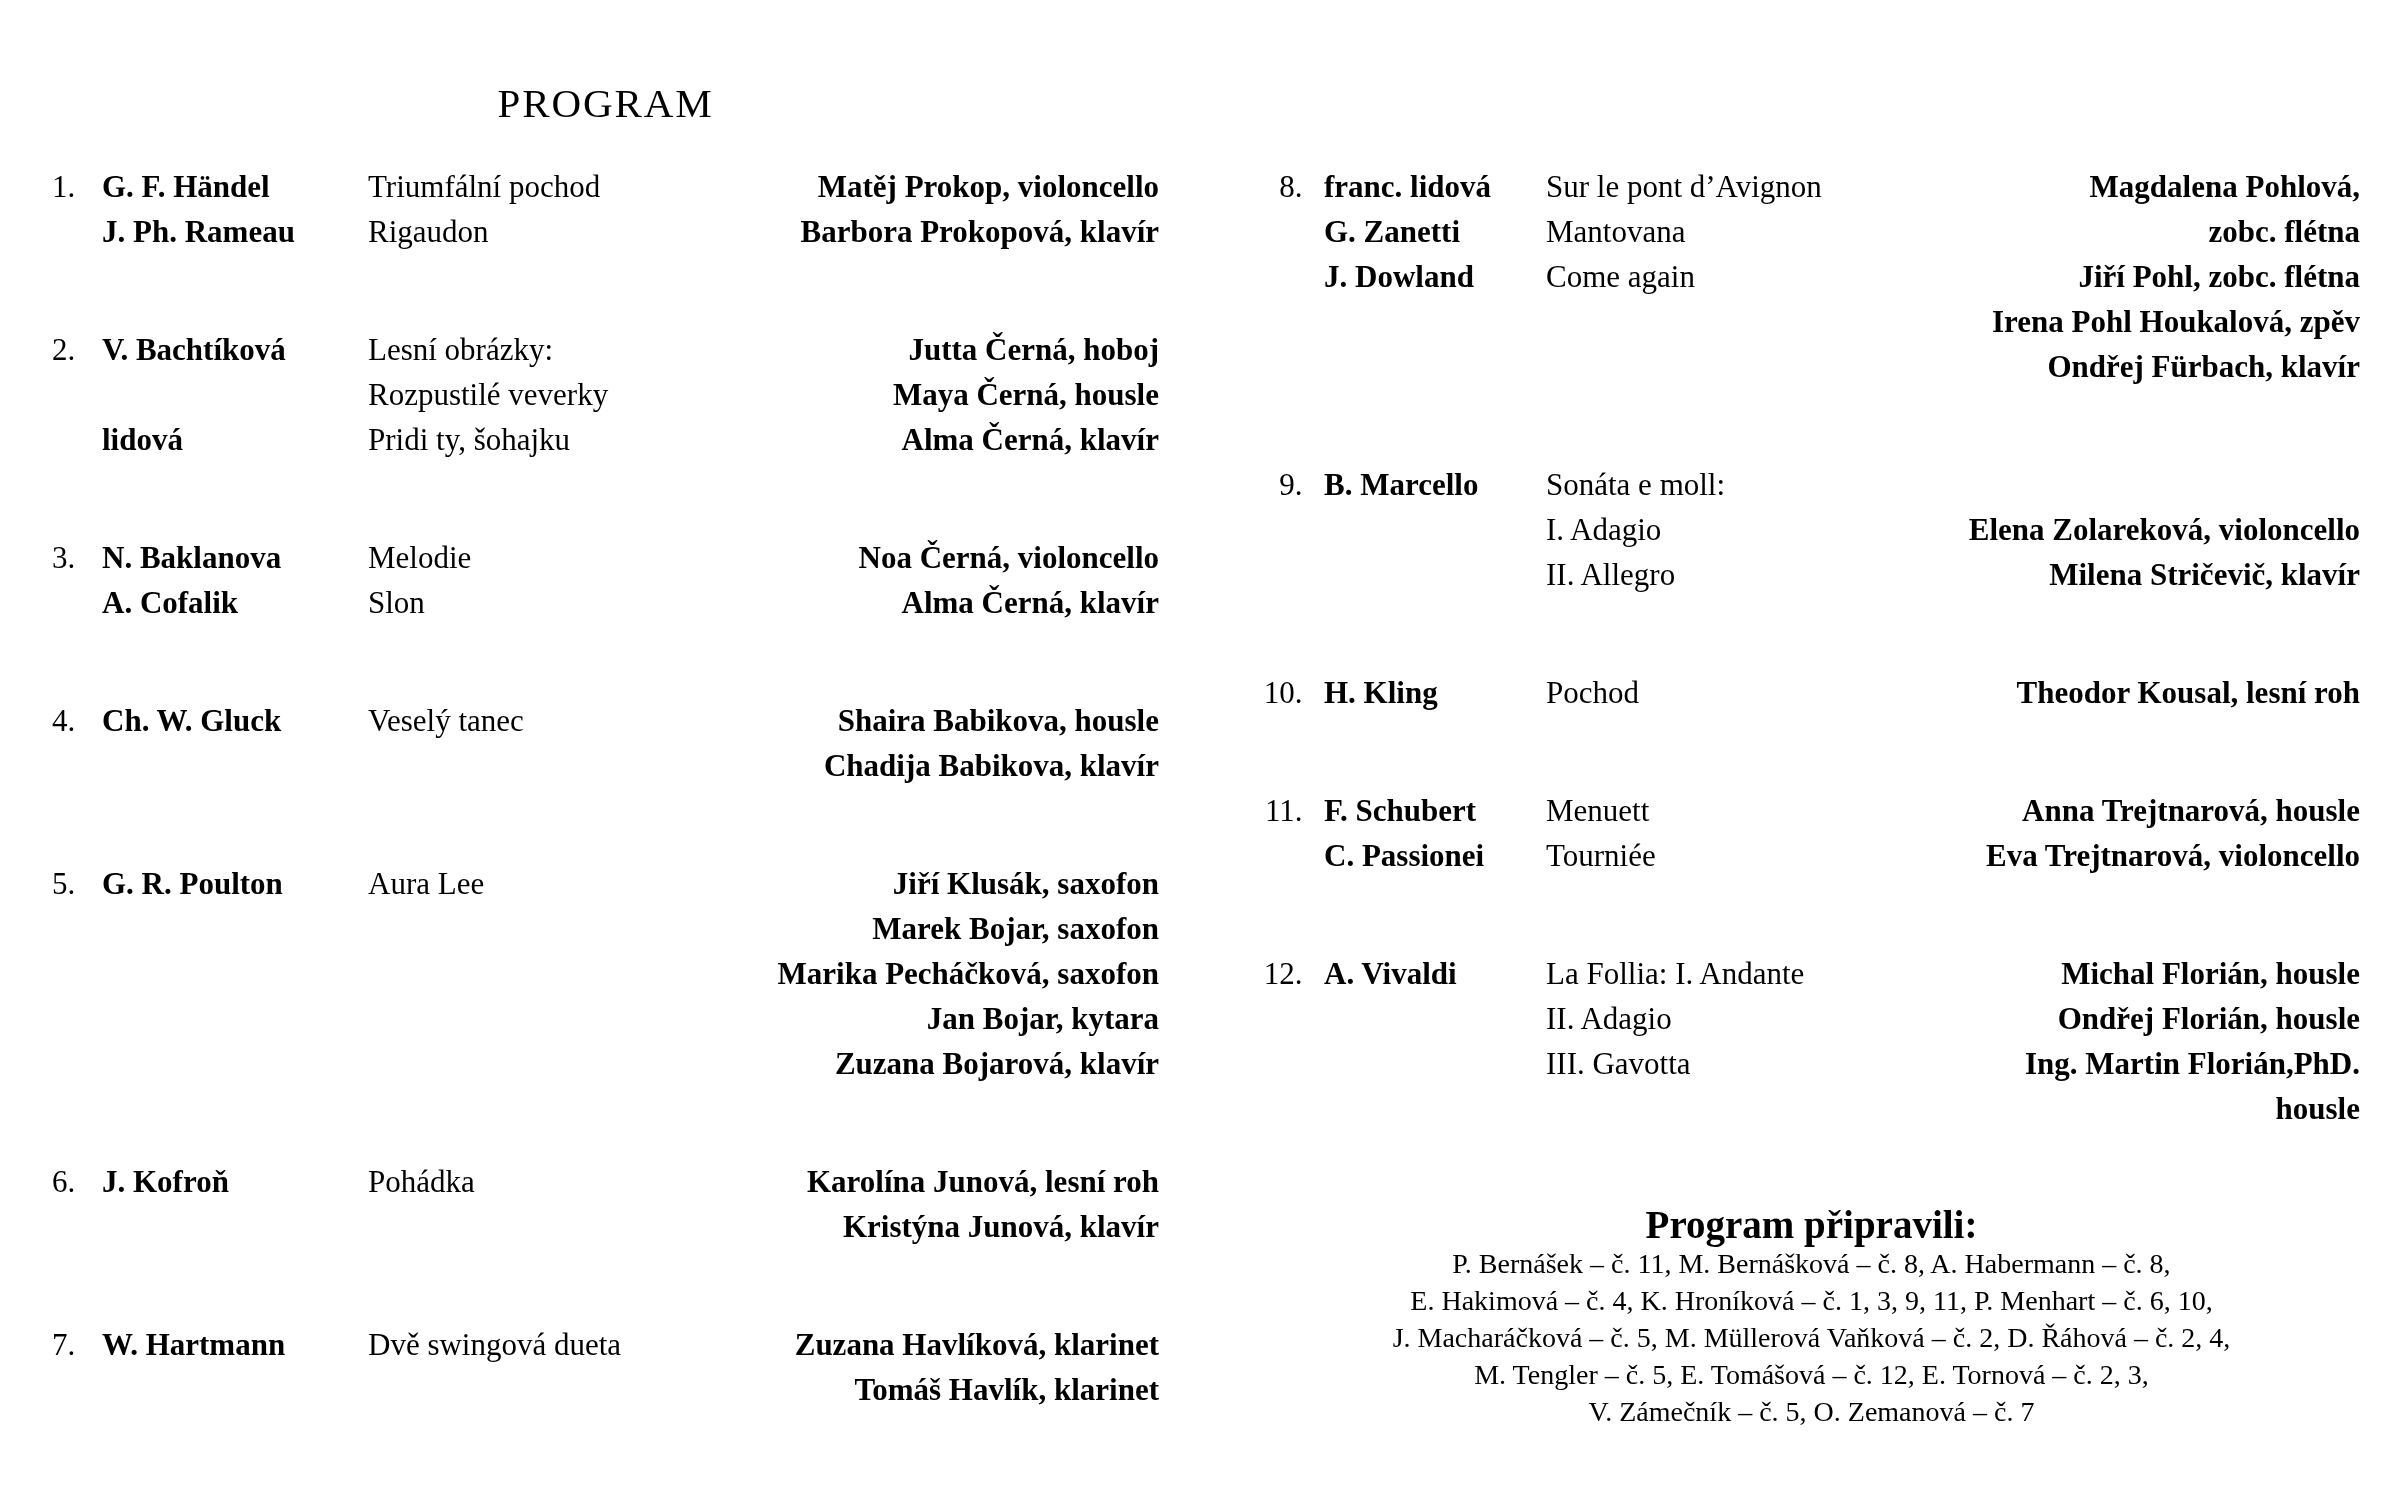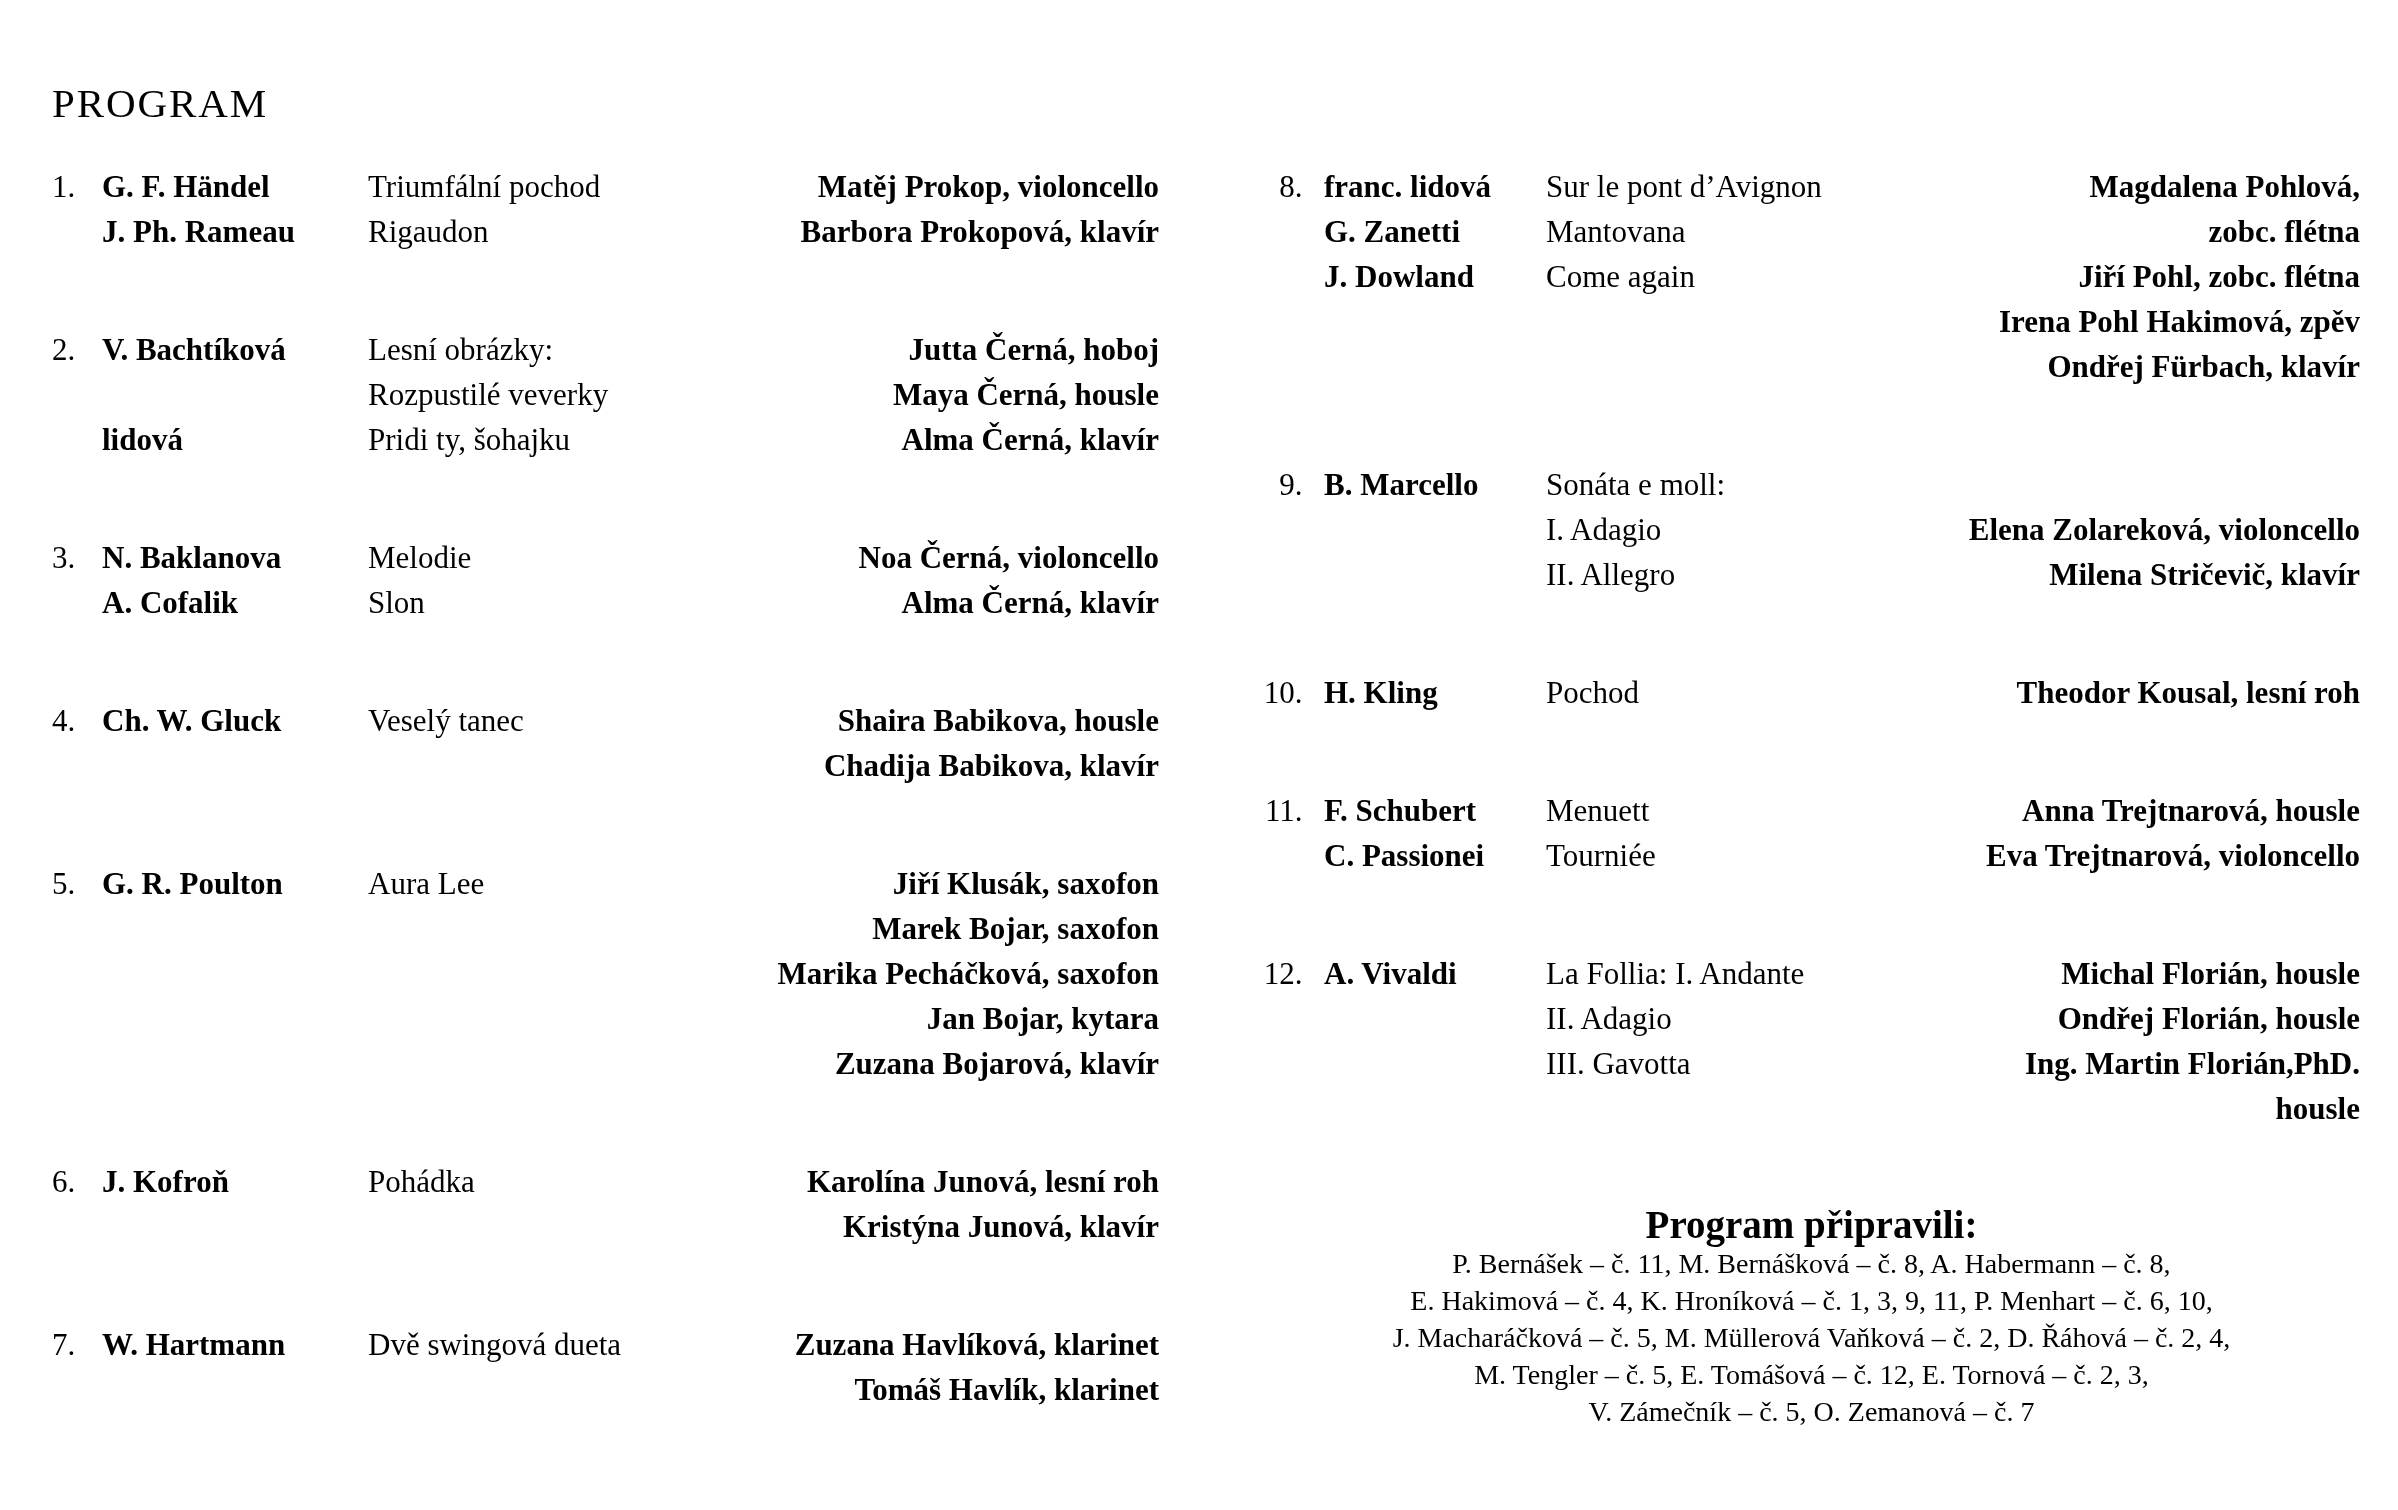"PROGRAM" .title { text-align: left -> center }
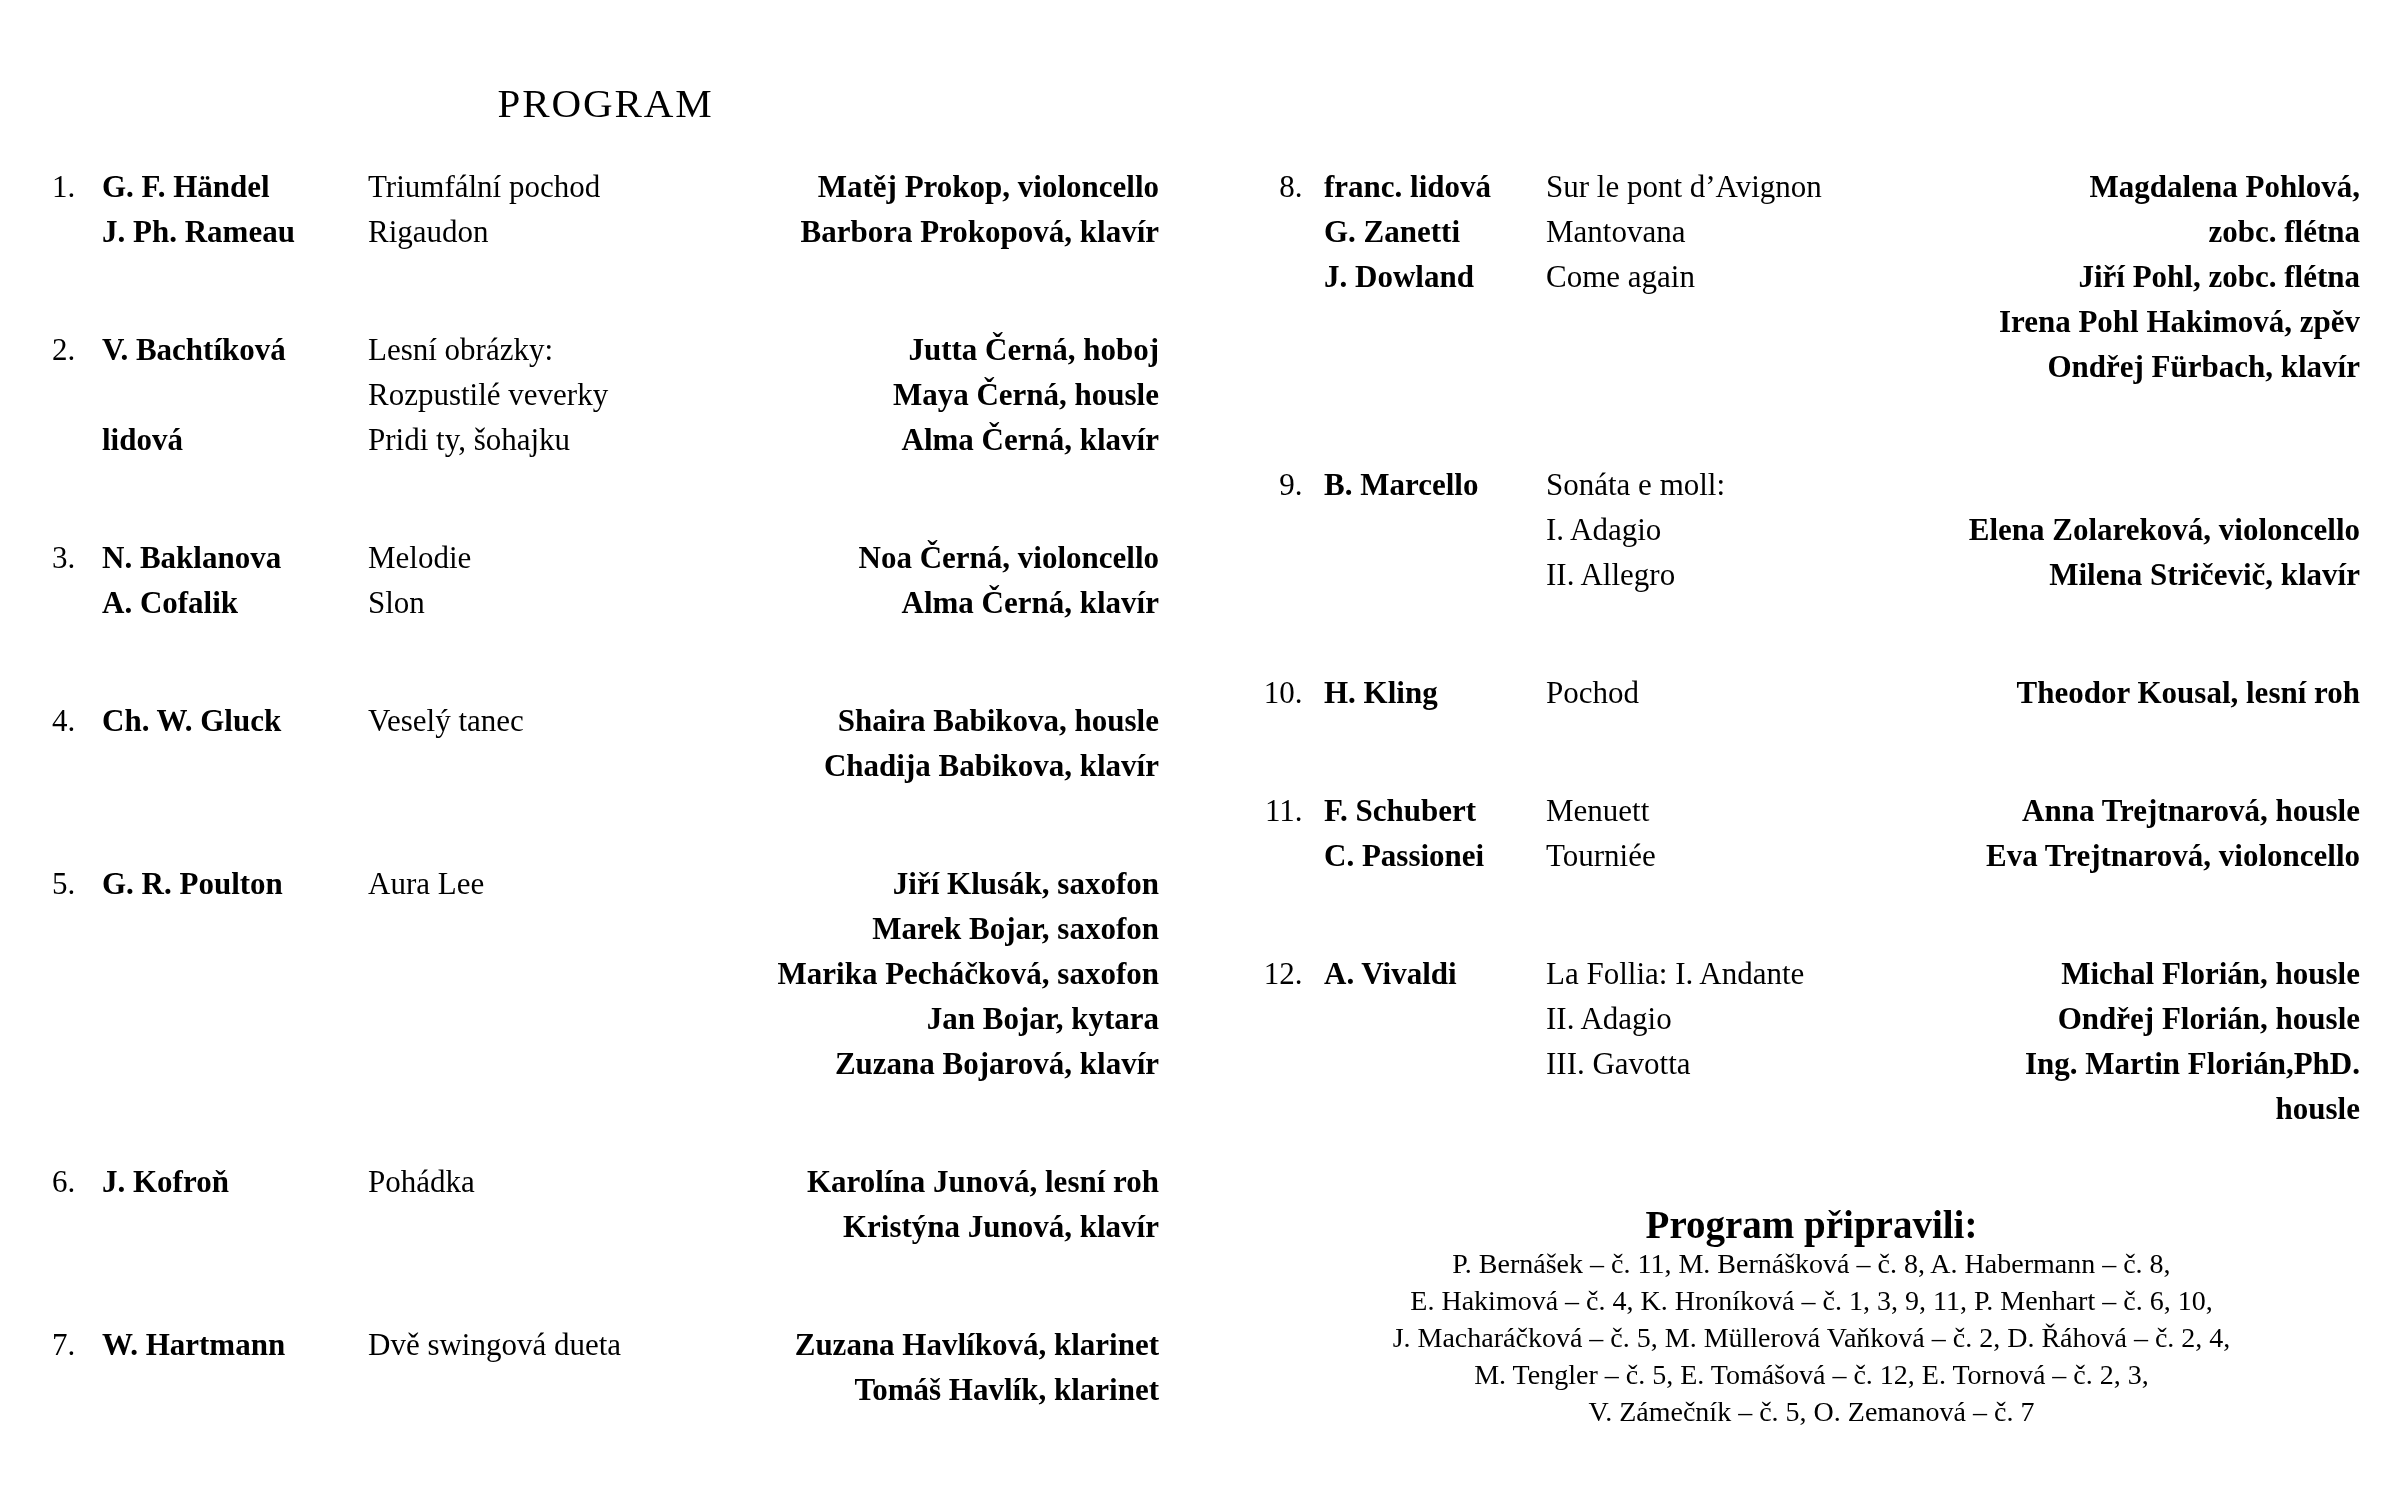"Irena Pohl Hakimová, zpěv" div.cell { text: Hakimová -> Houkalová }
